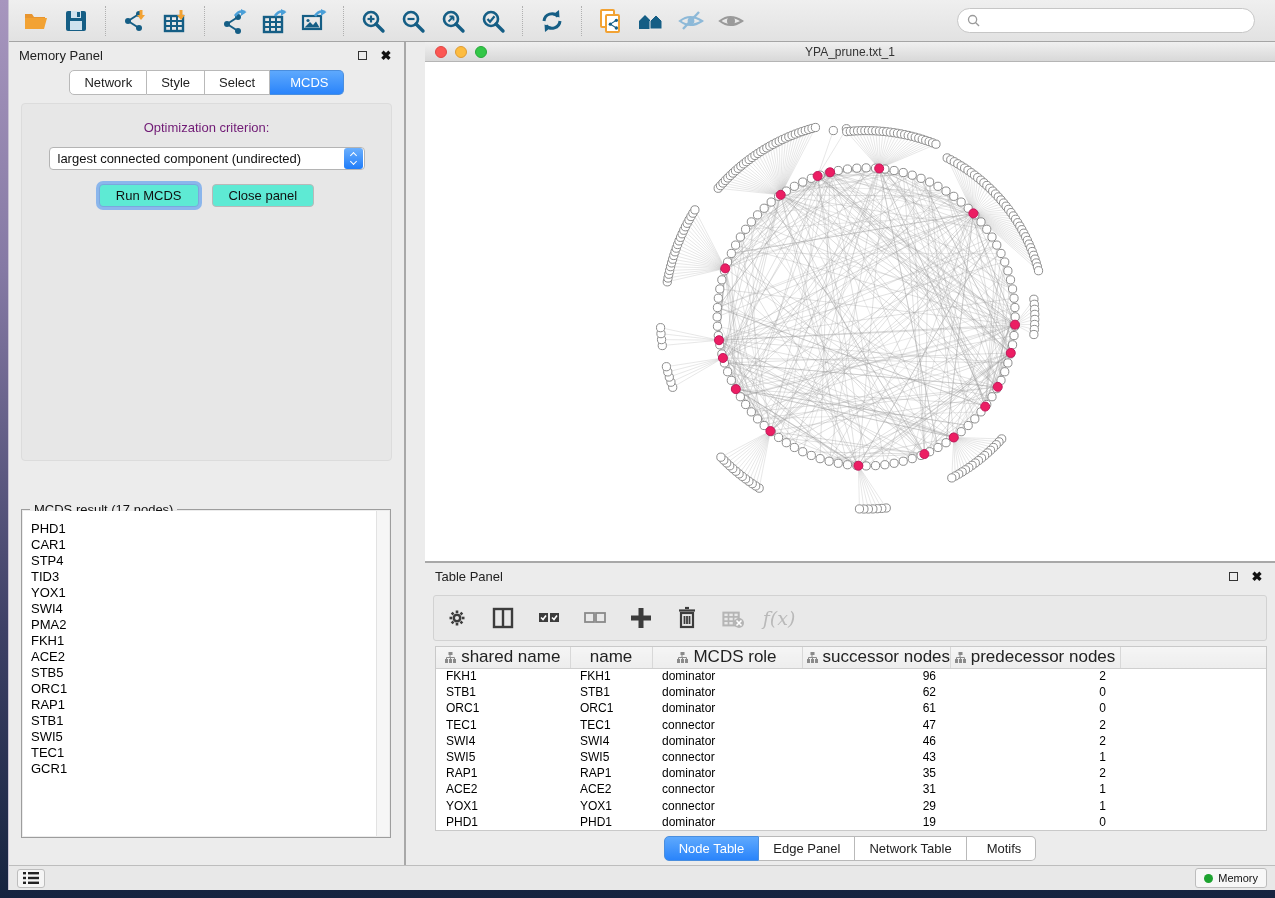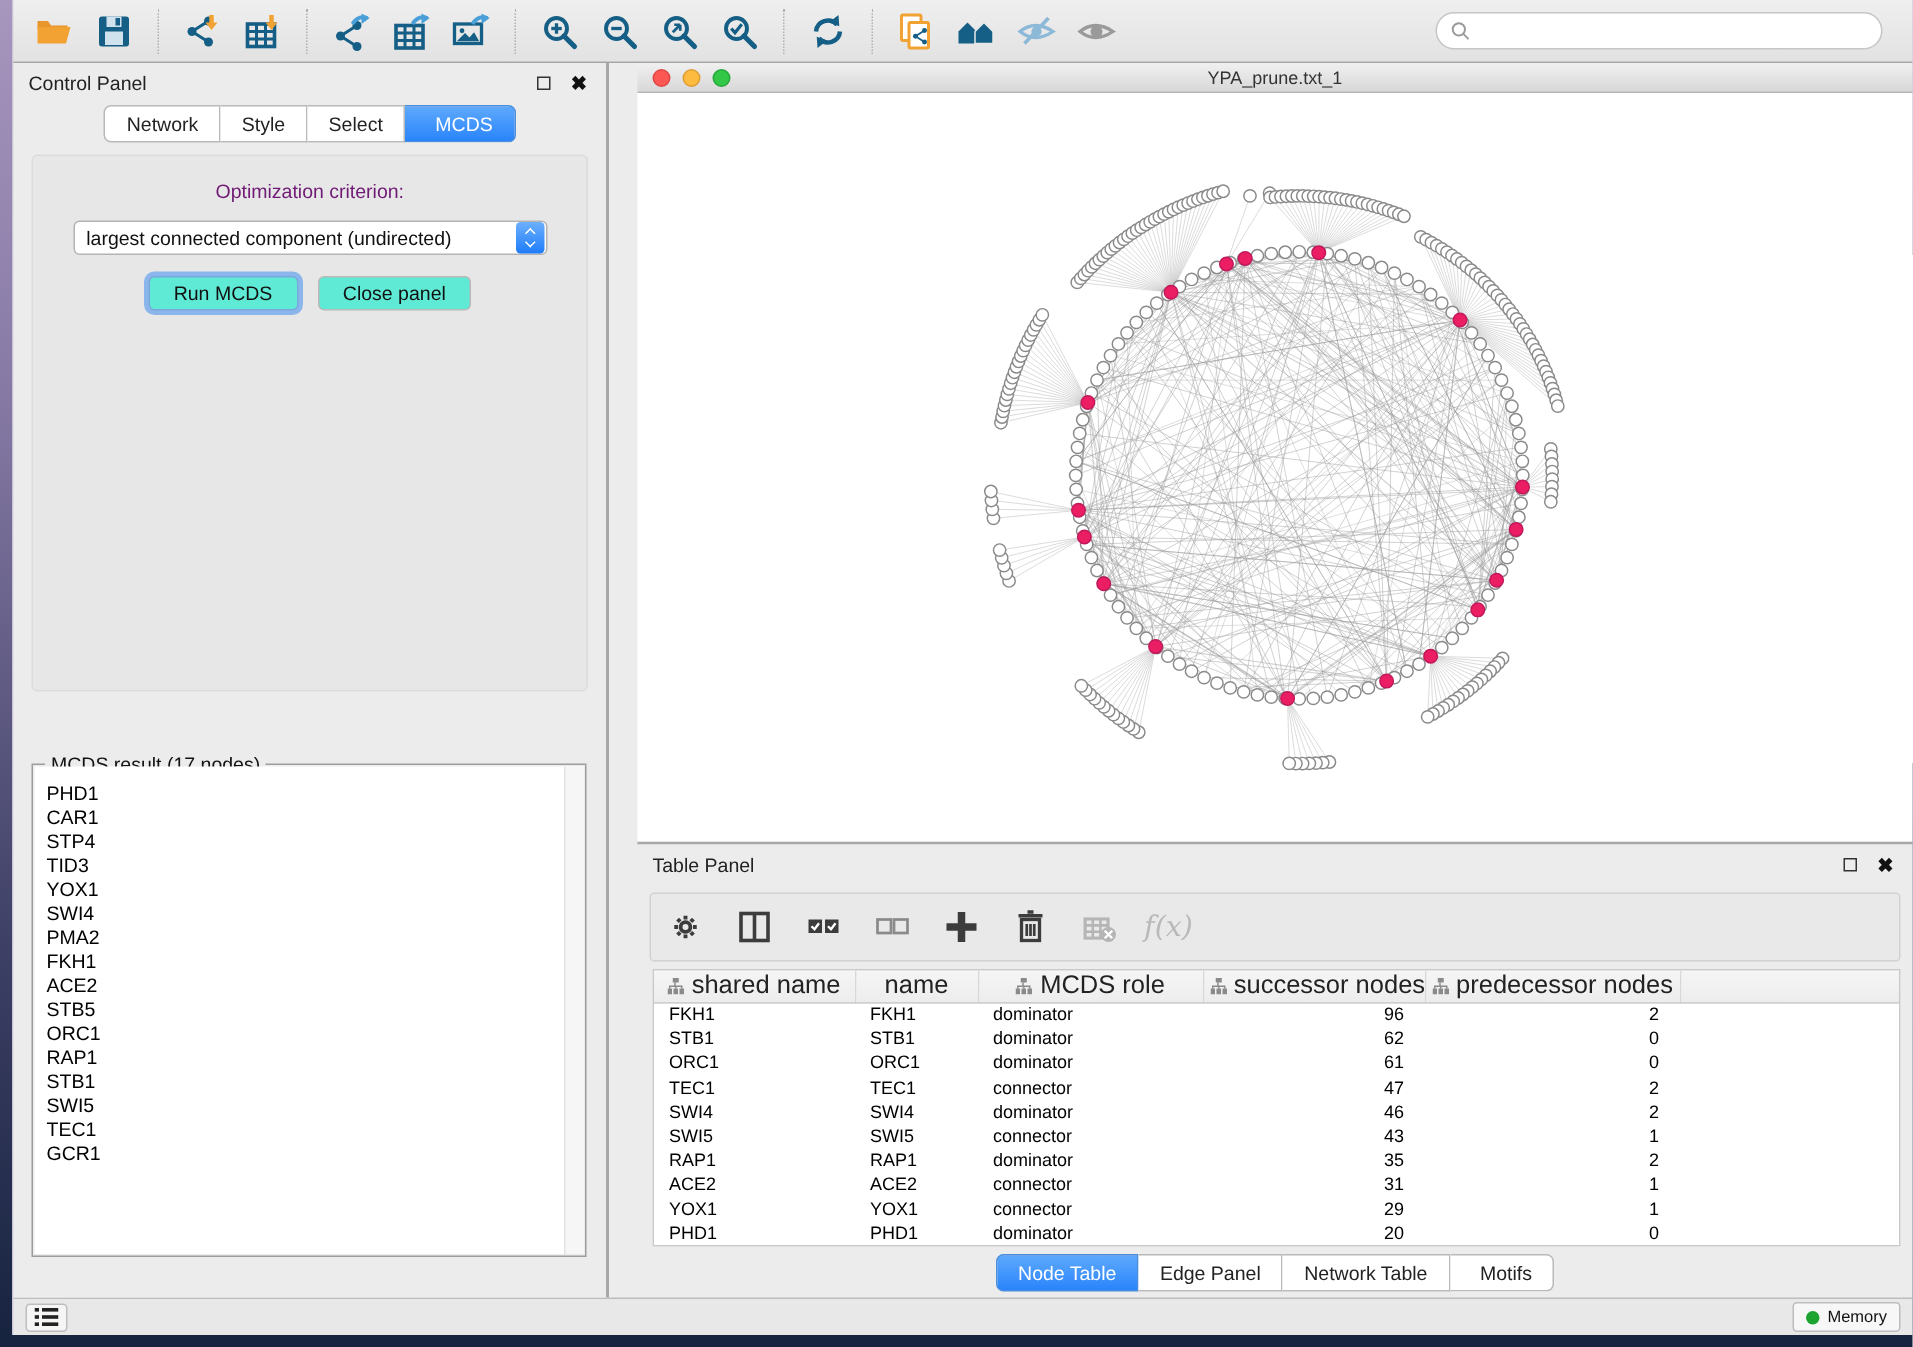"Control Panel" span.ph-title { text: Control -> Memory }
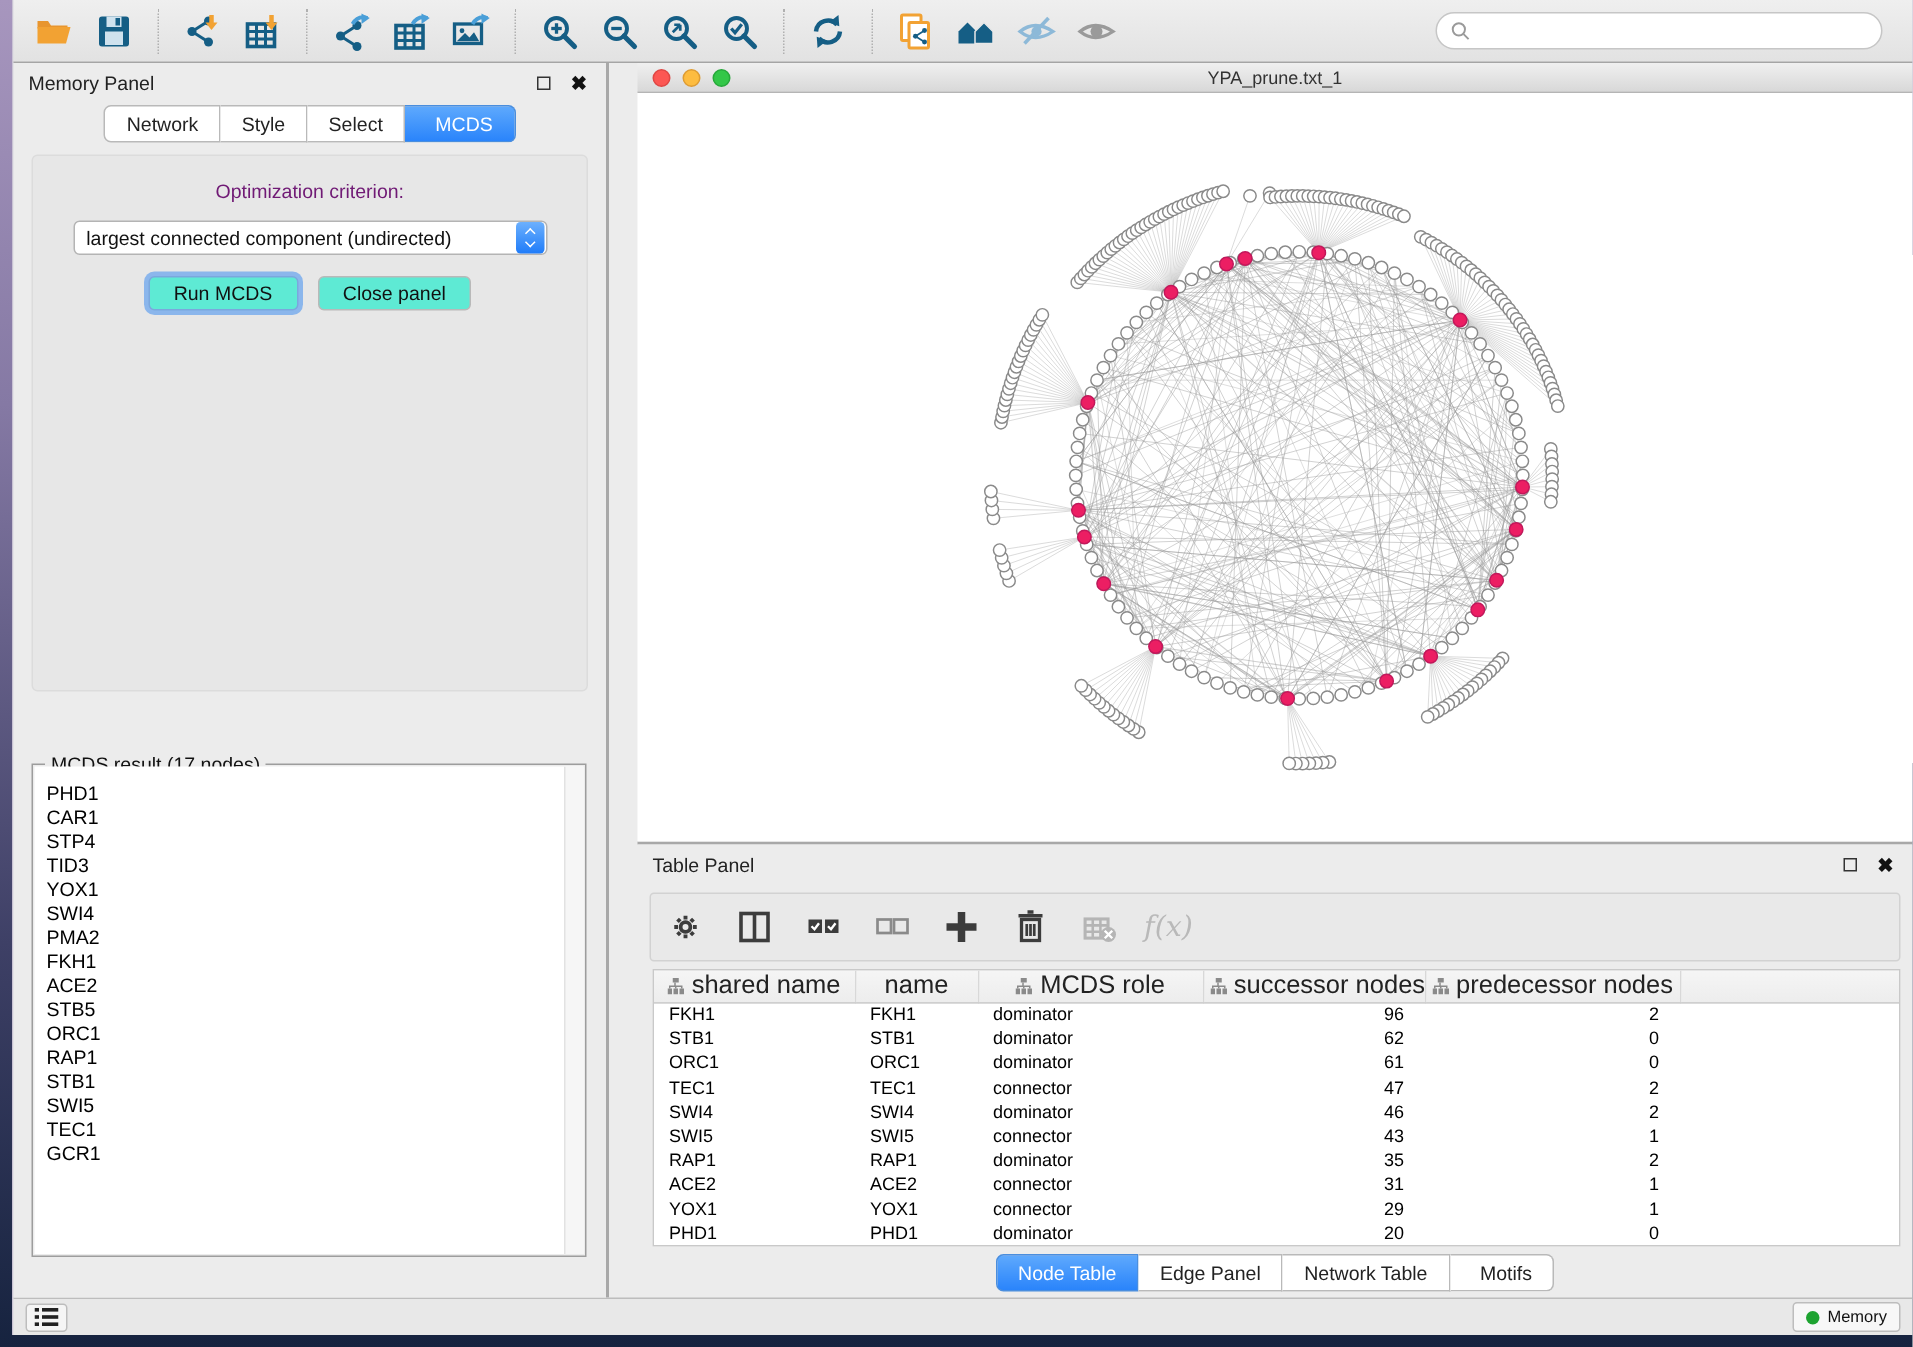"20" td.num { text: 20 -> 19 }
